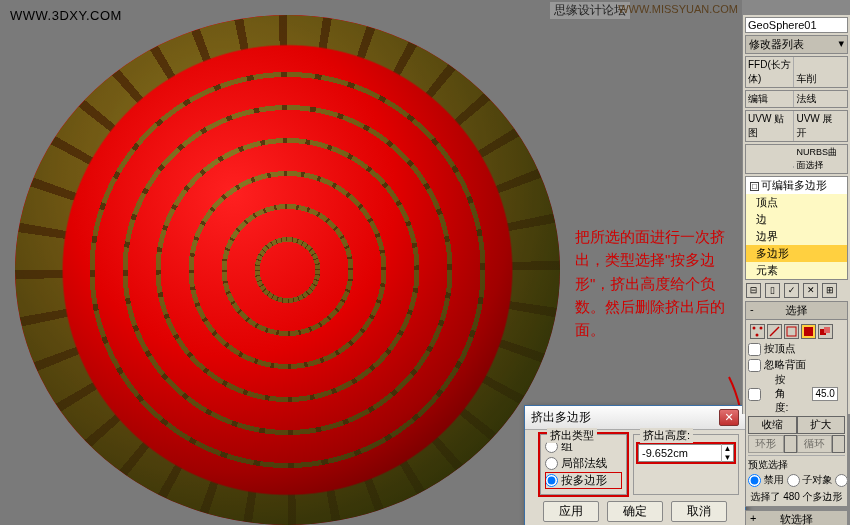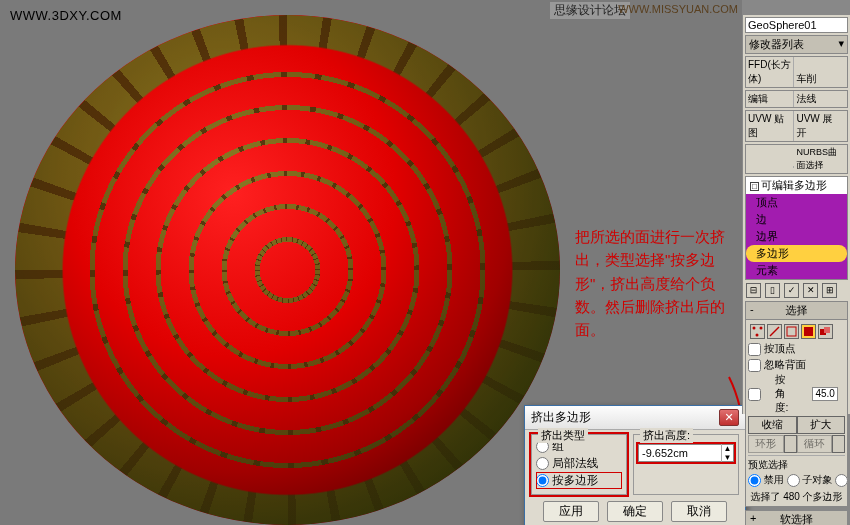"□ 可编辑多边形" .stack { background: #a21caf -> #fef9c3 }
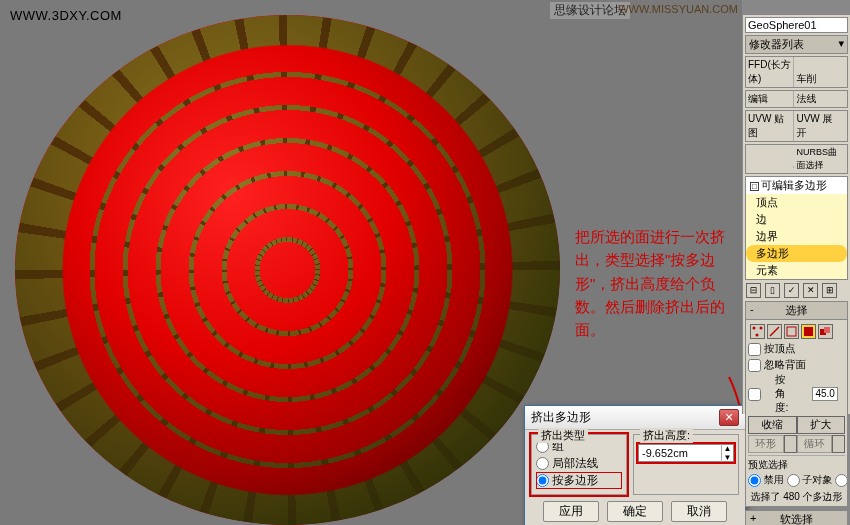"多边形" .stack .row.selected { border-radius: 8px -> none }
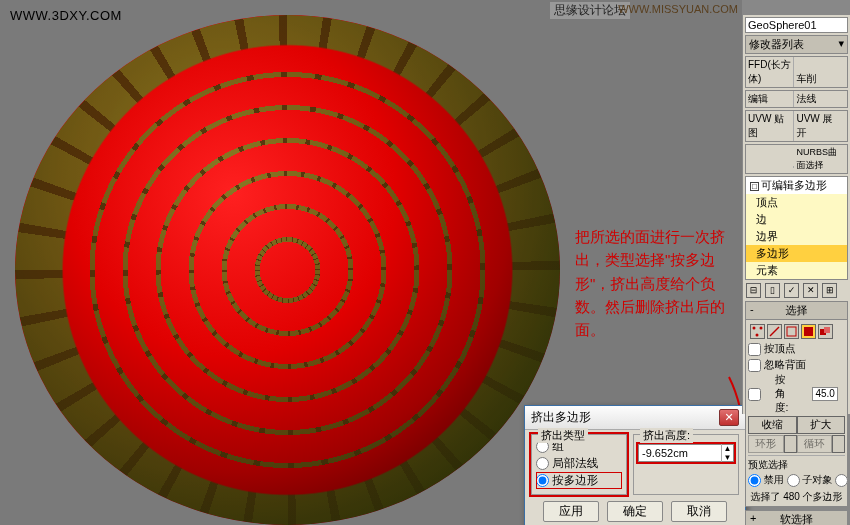"挤出类型" .dlg-cols { margin-left: none -> 9px }
